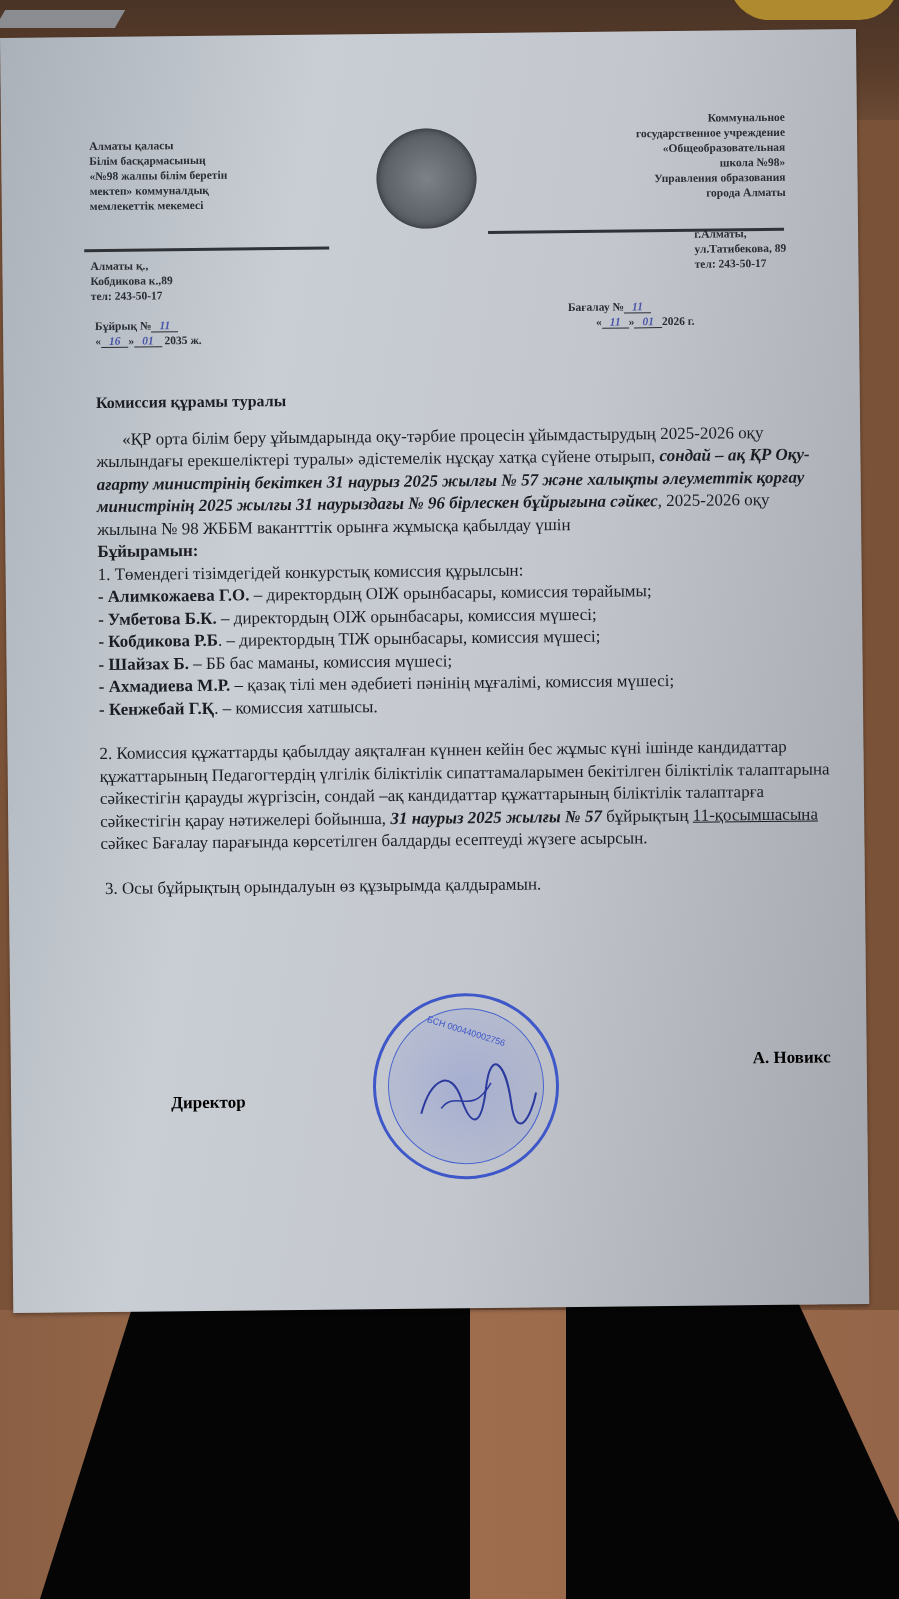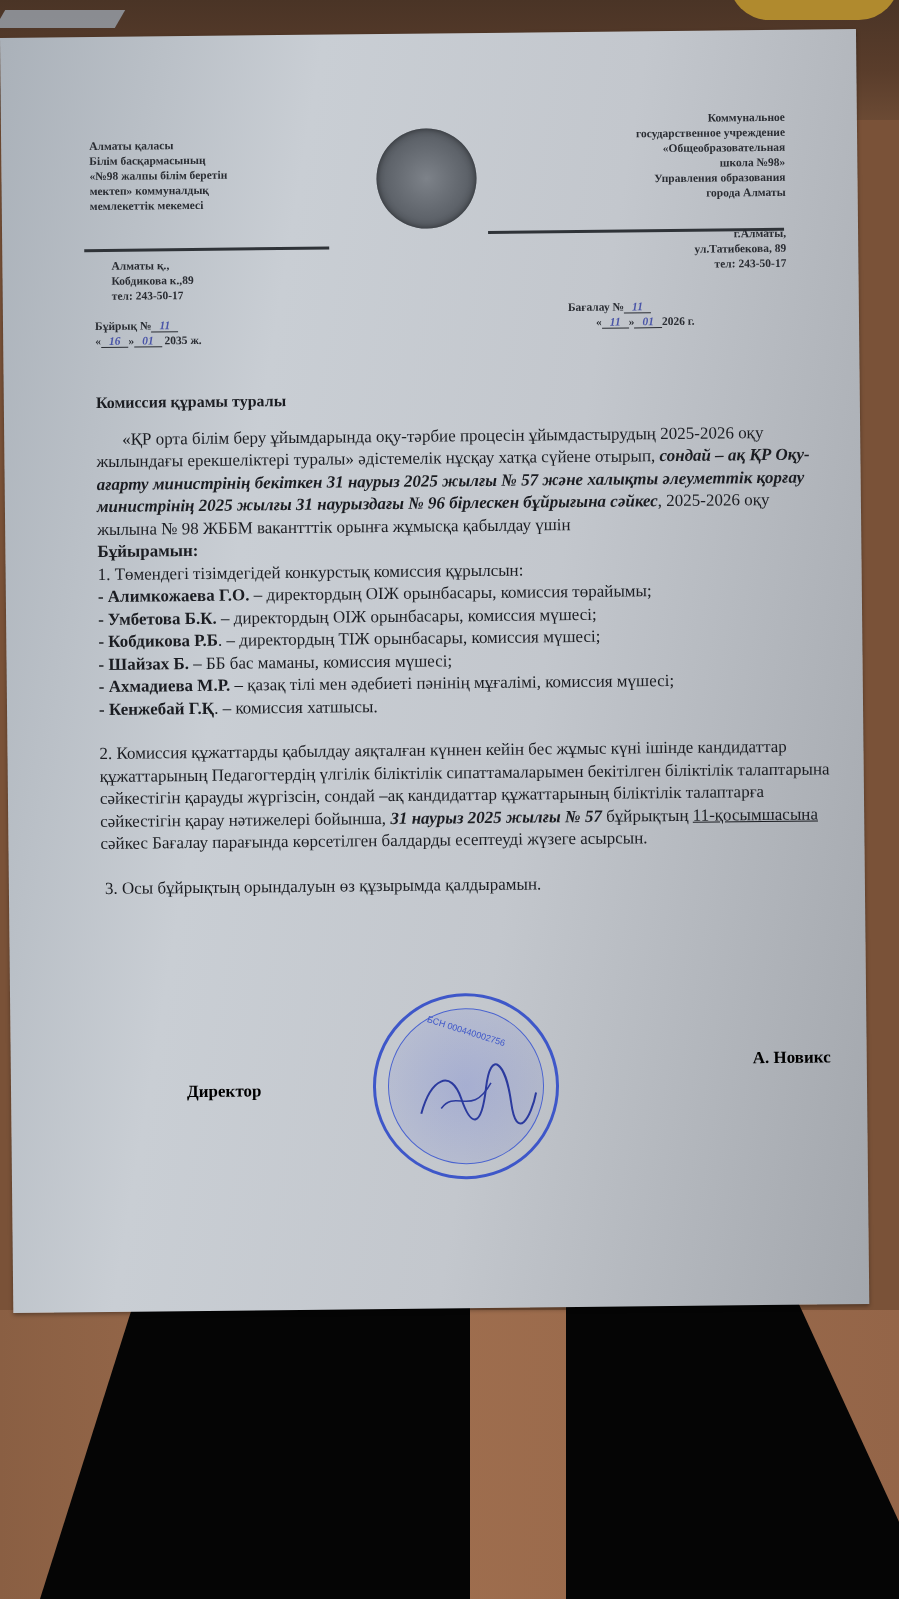"г.Алматы," .addr-right { text-align: right -> left }
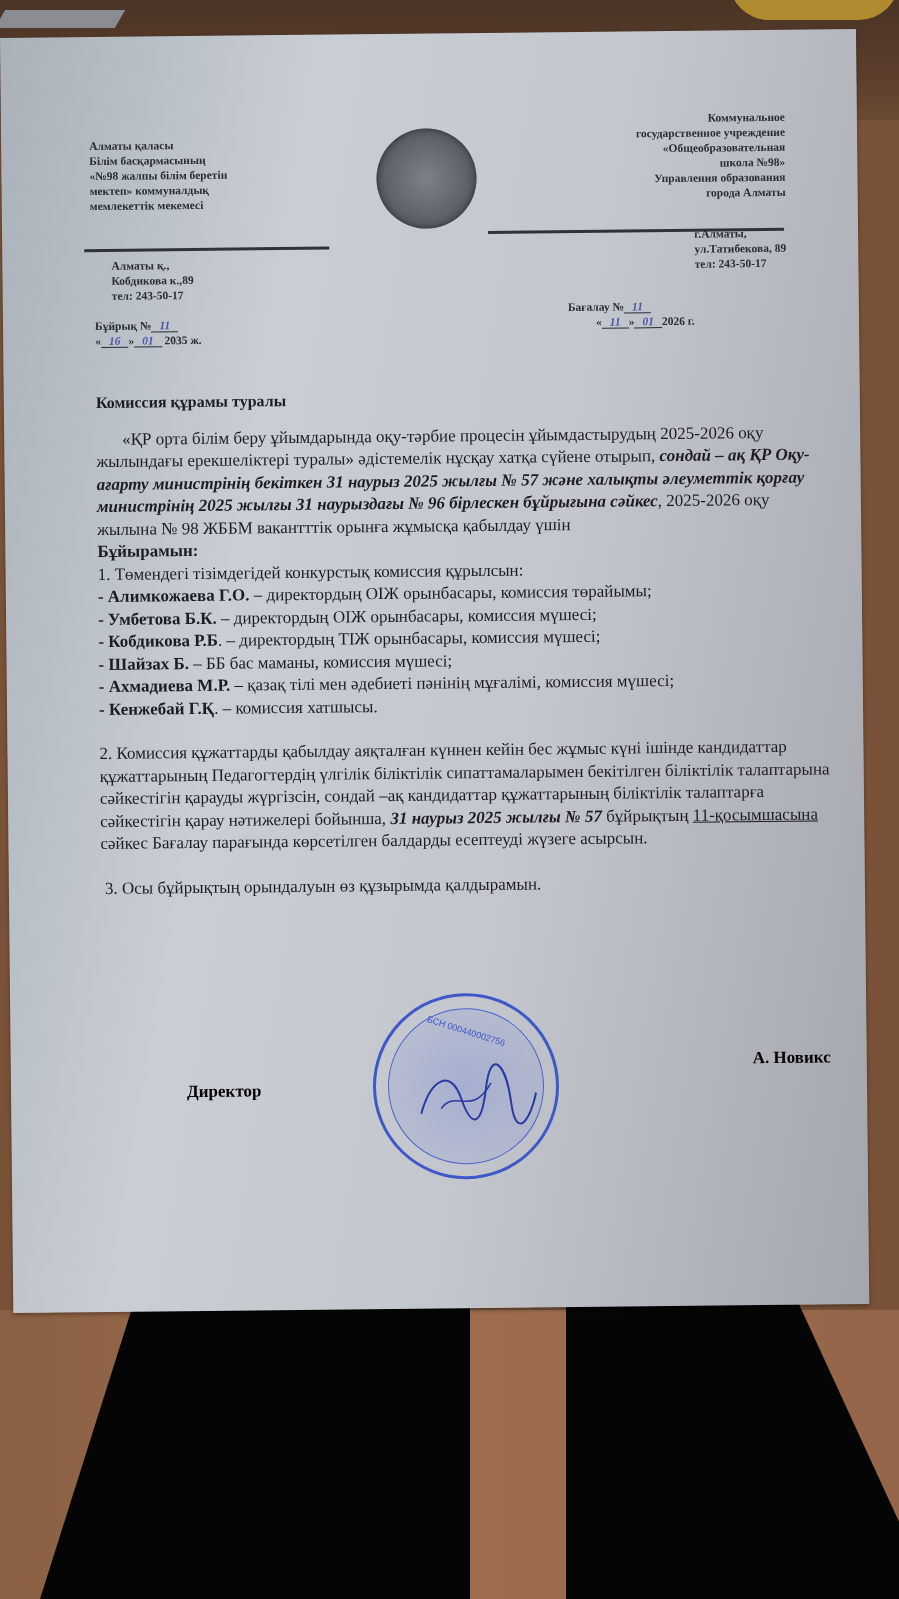"Алматы қ.," .addr-left { margin-left: 21px -> none }
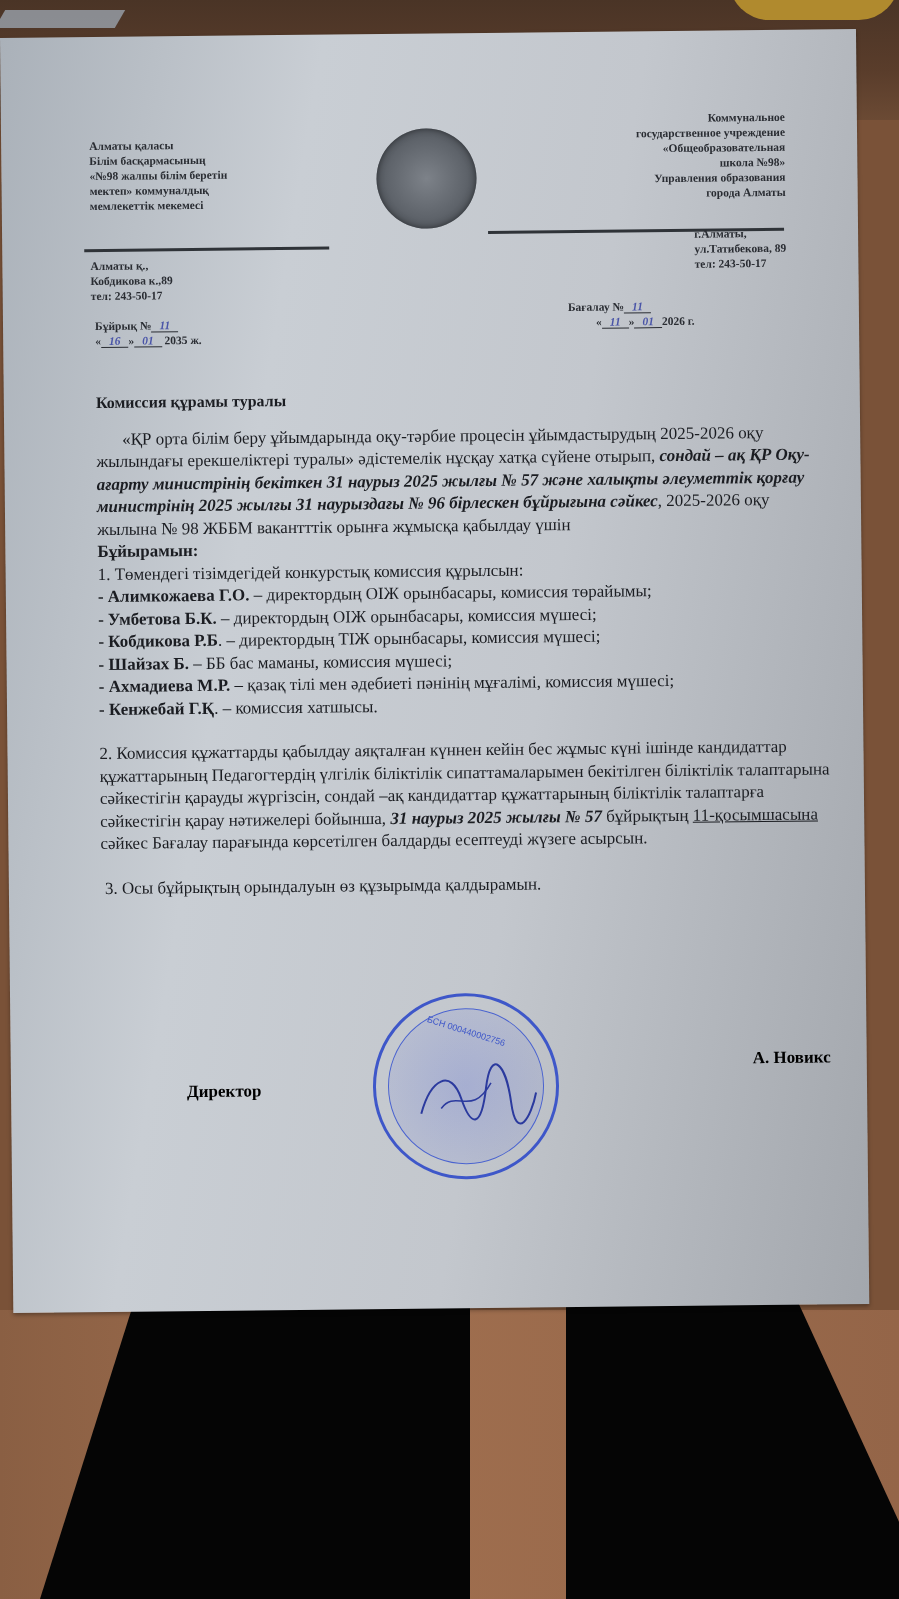"Директор" .sig-title { margin-left: 16px -> none; top: 4px -> 15px }
